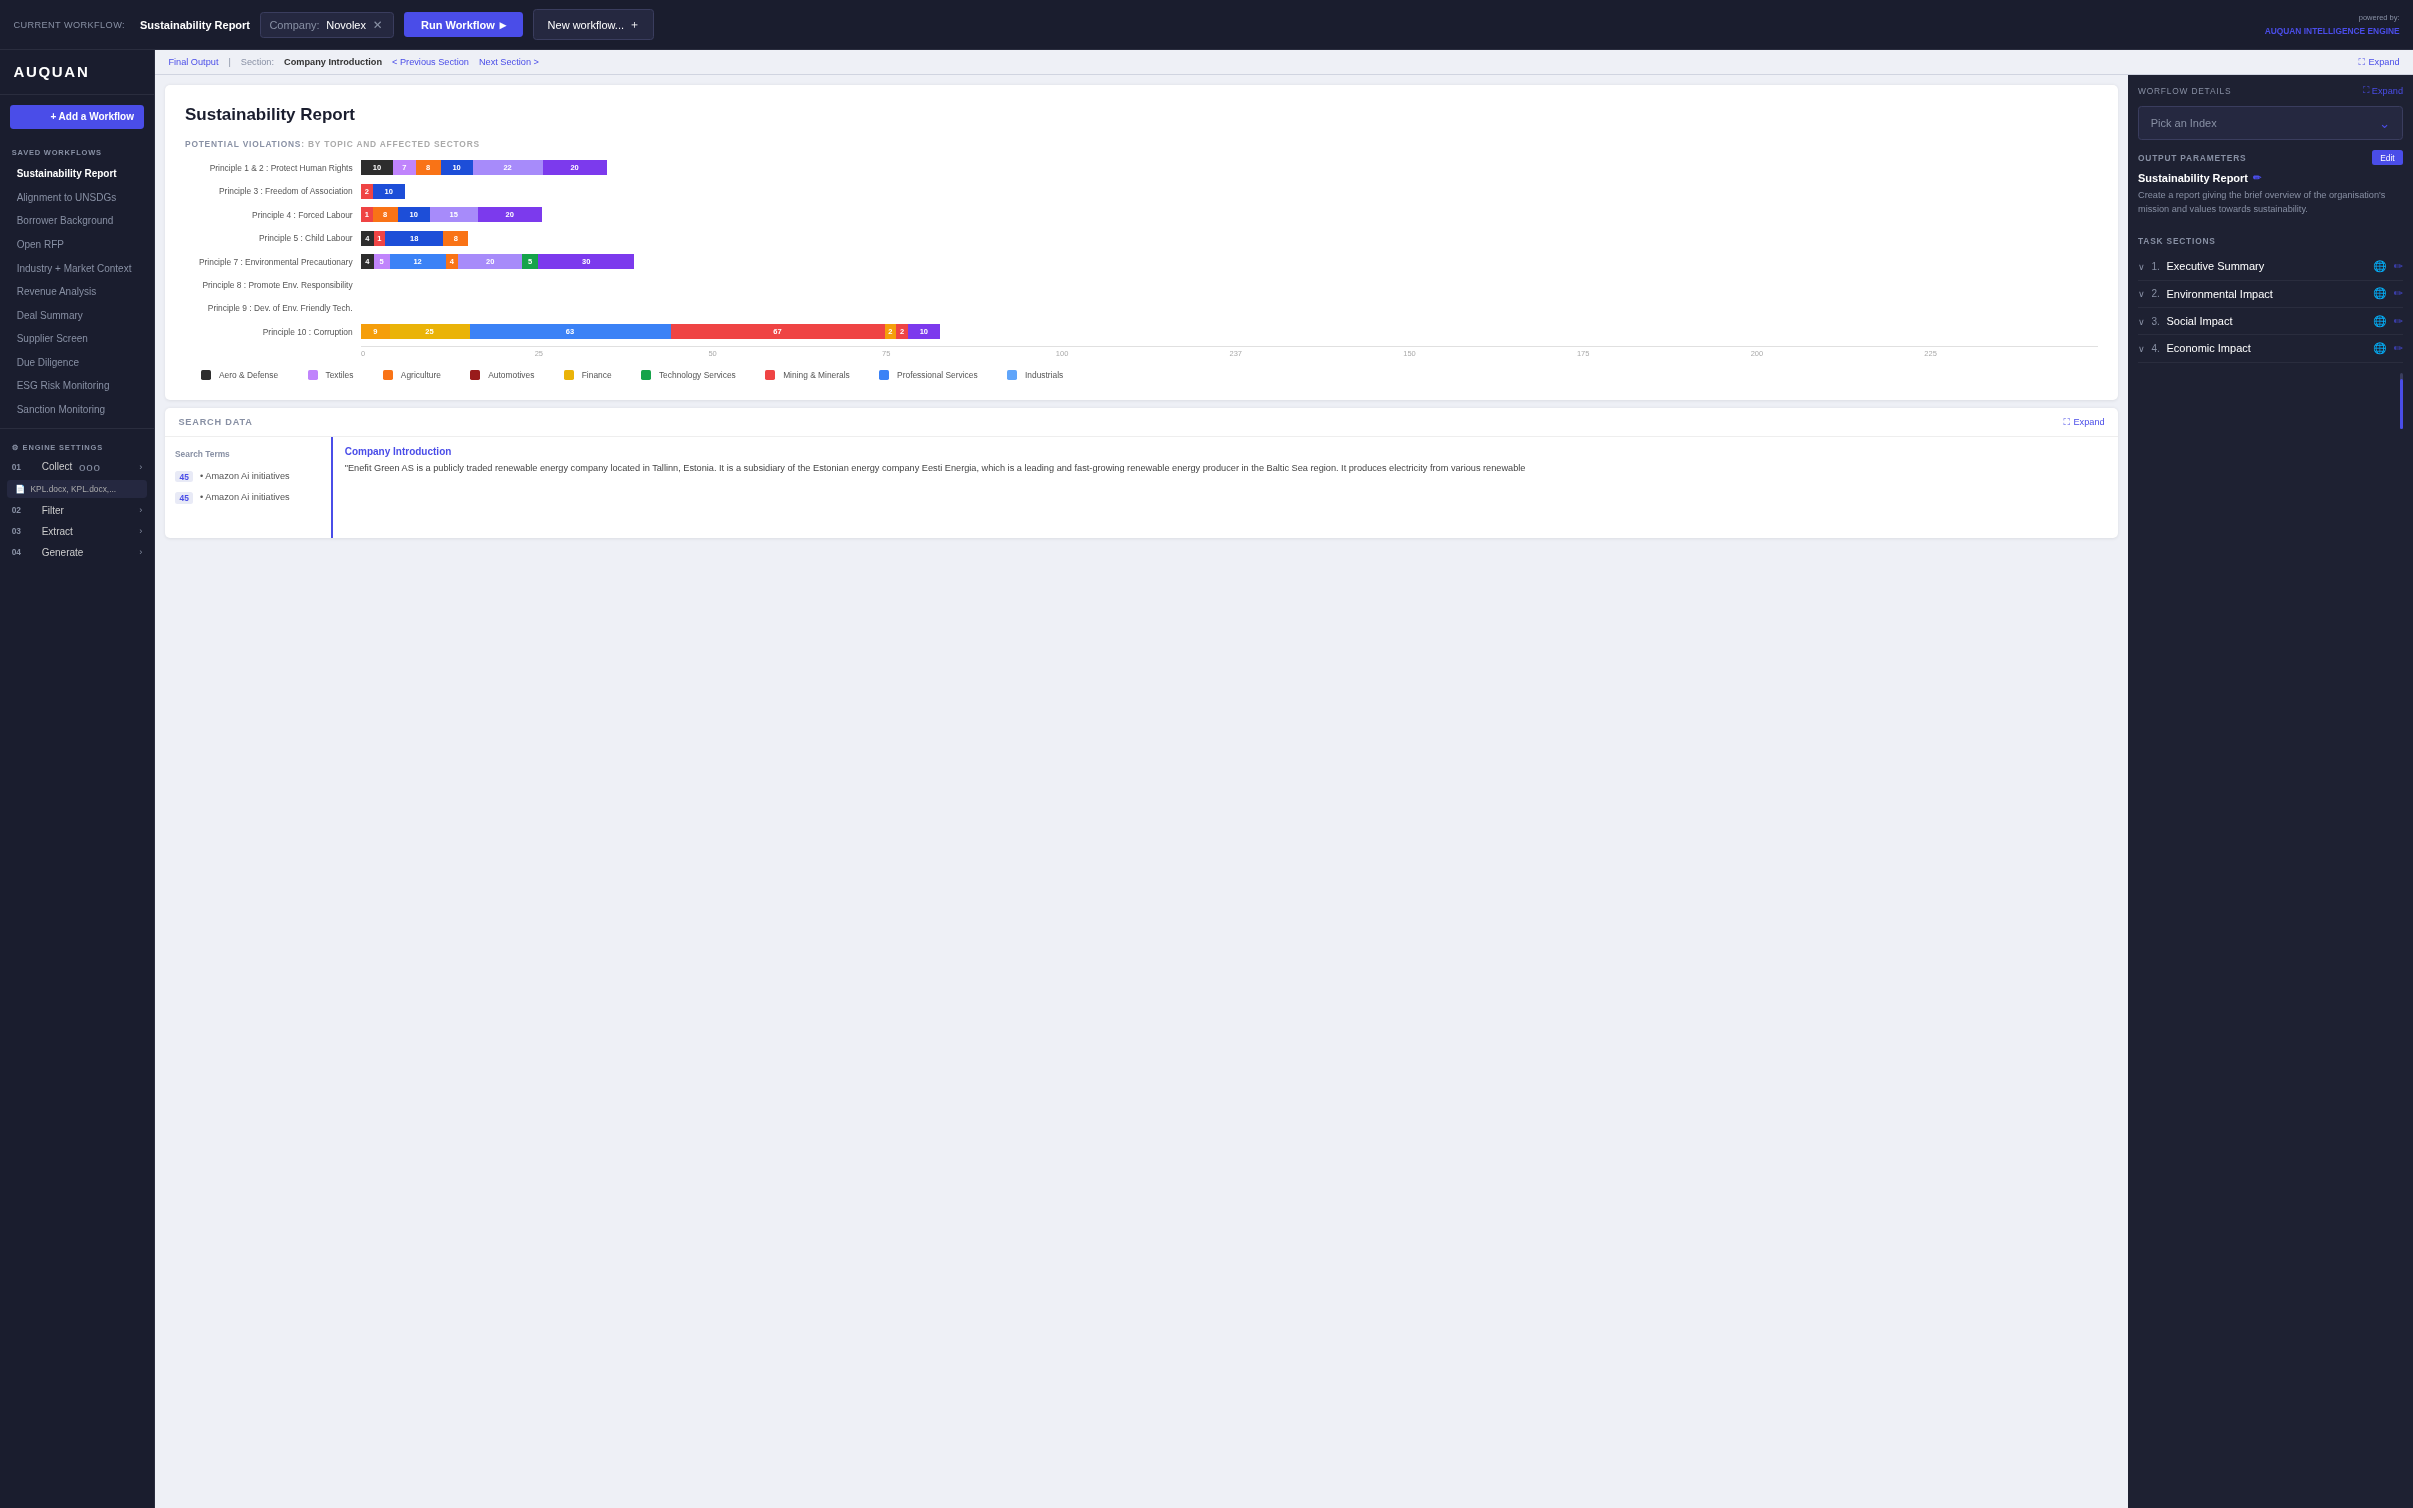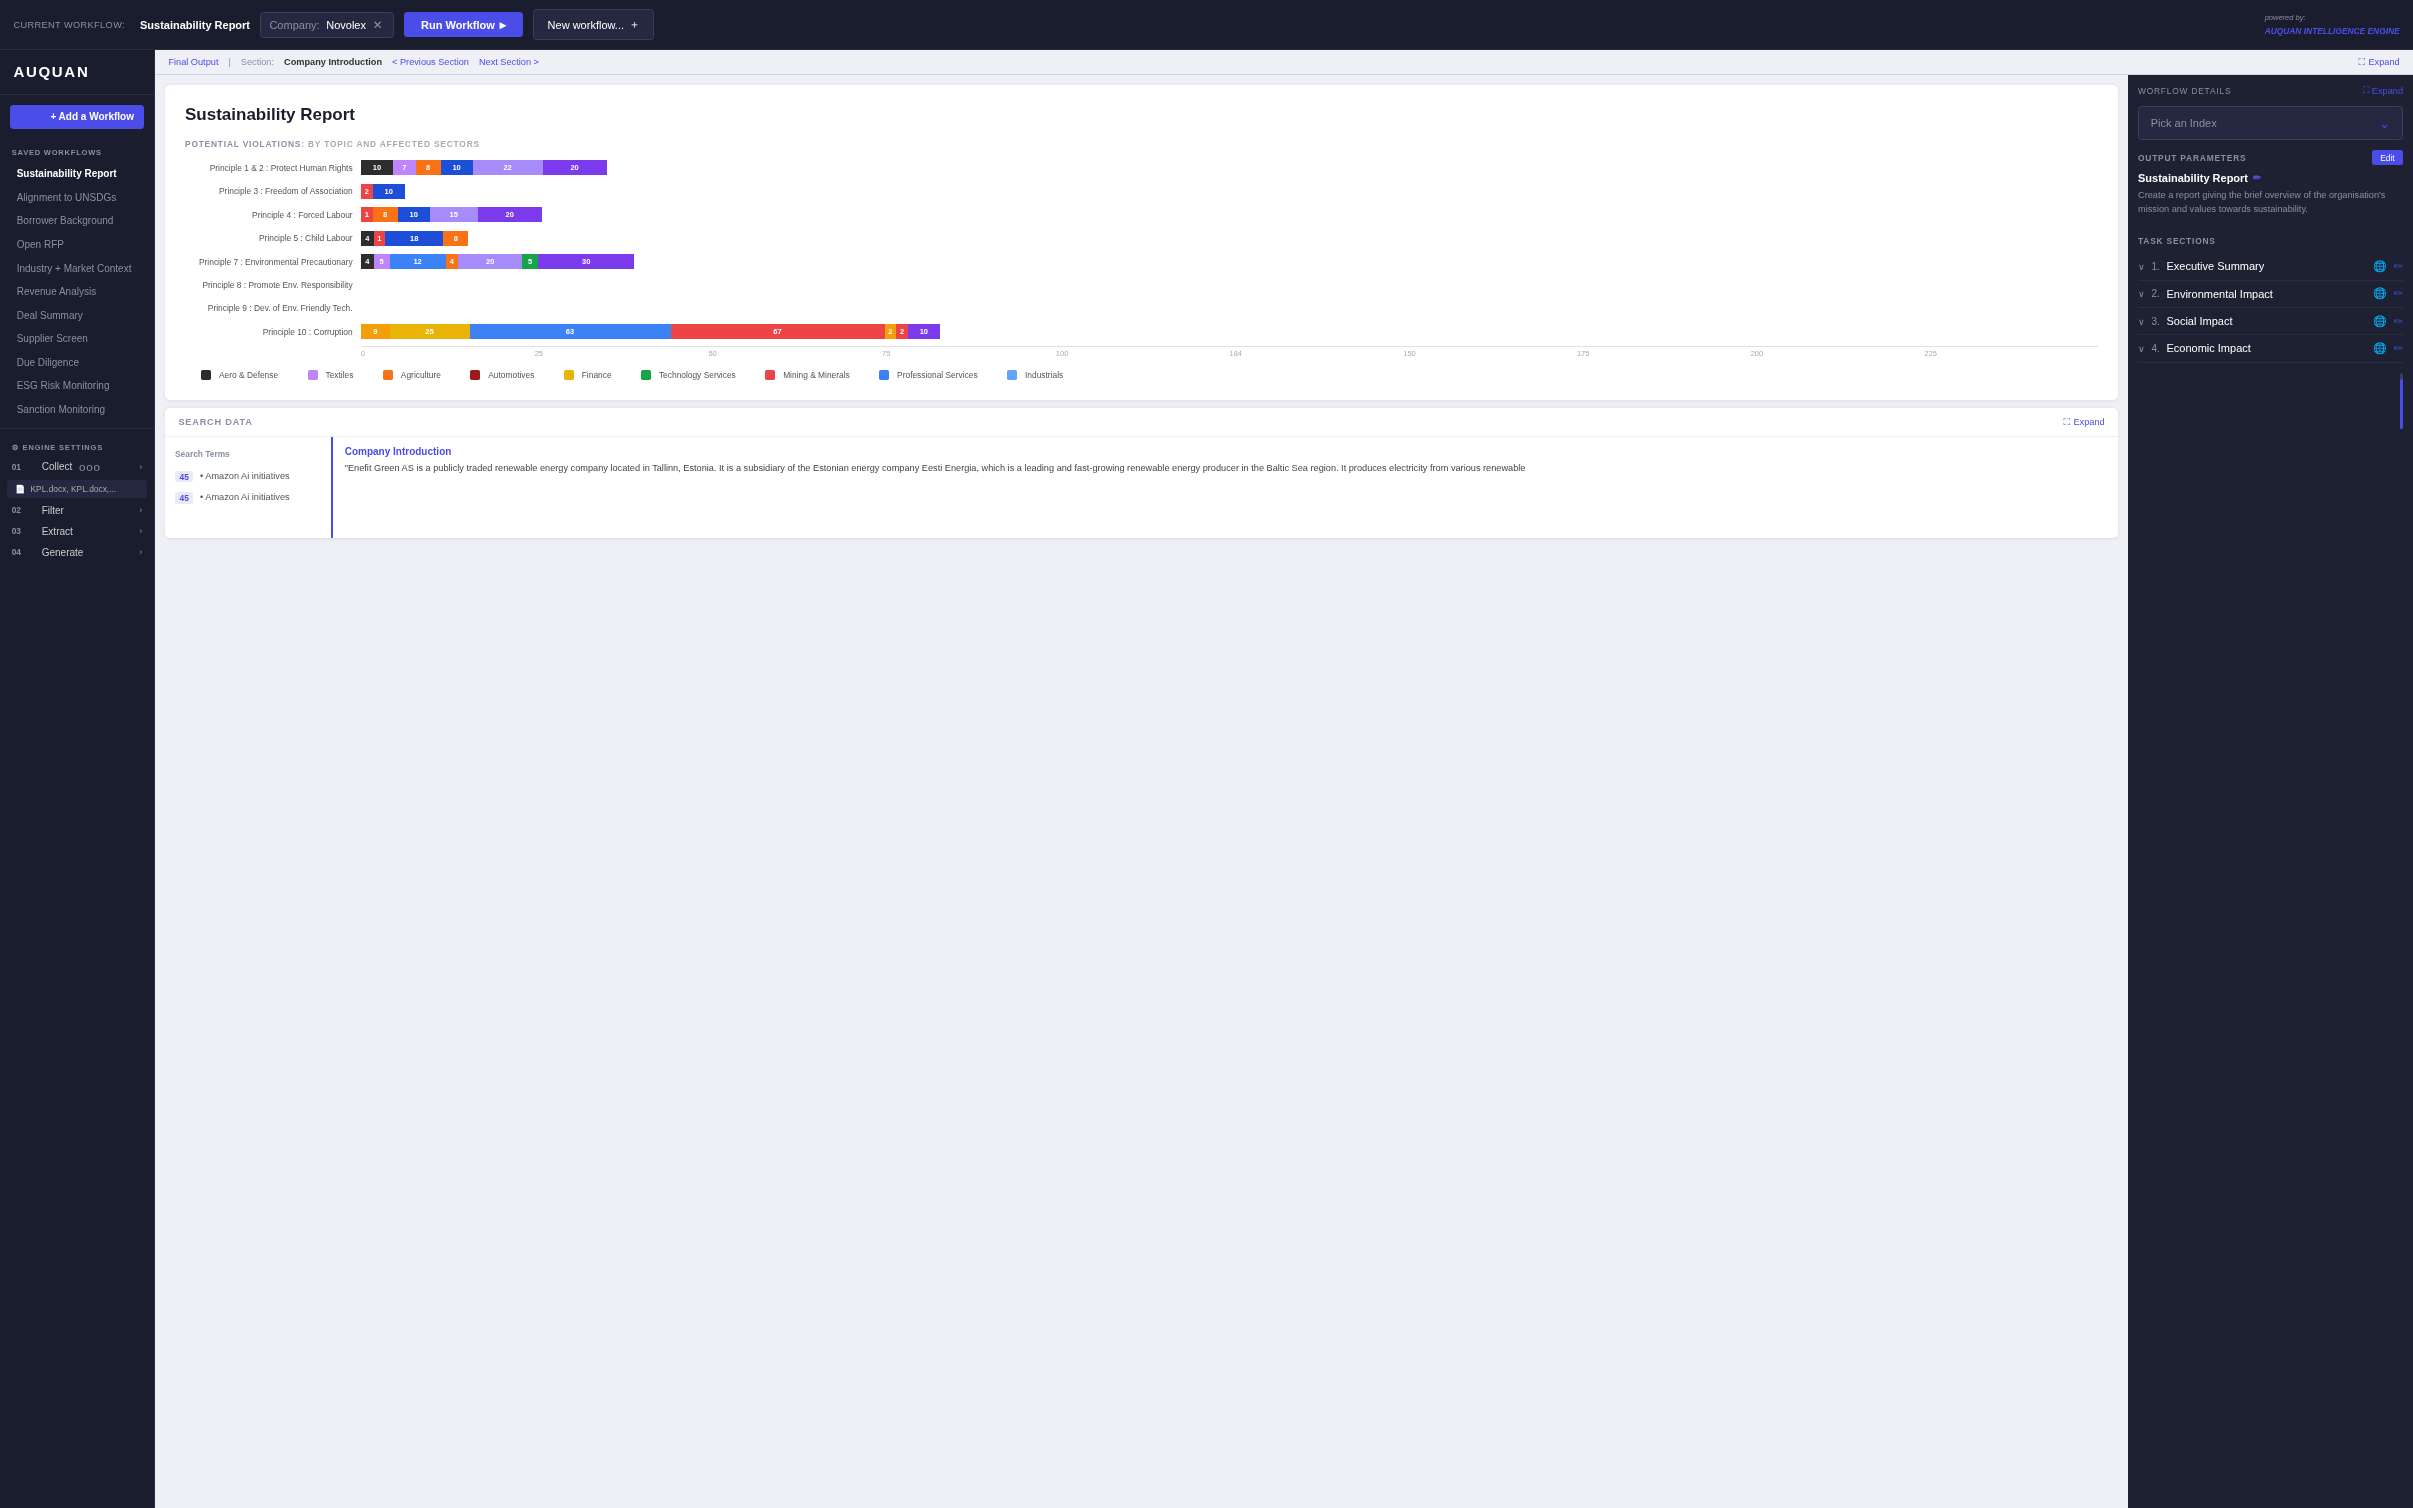"powered by:" .powered-by { font-style: italic -> none; text-align: left -> right }
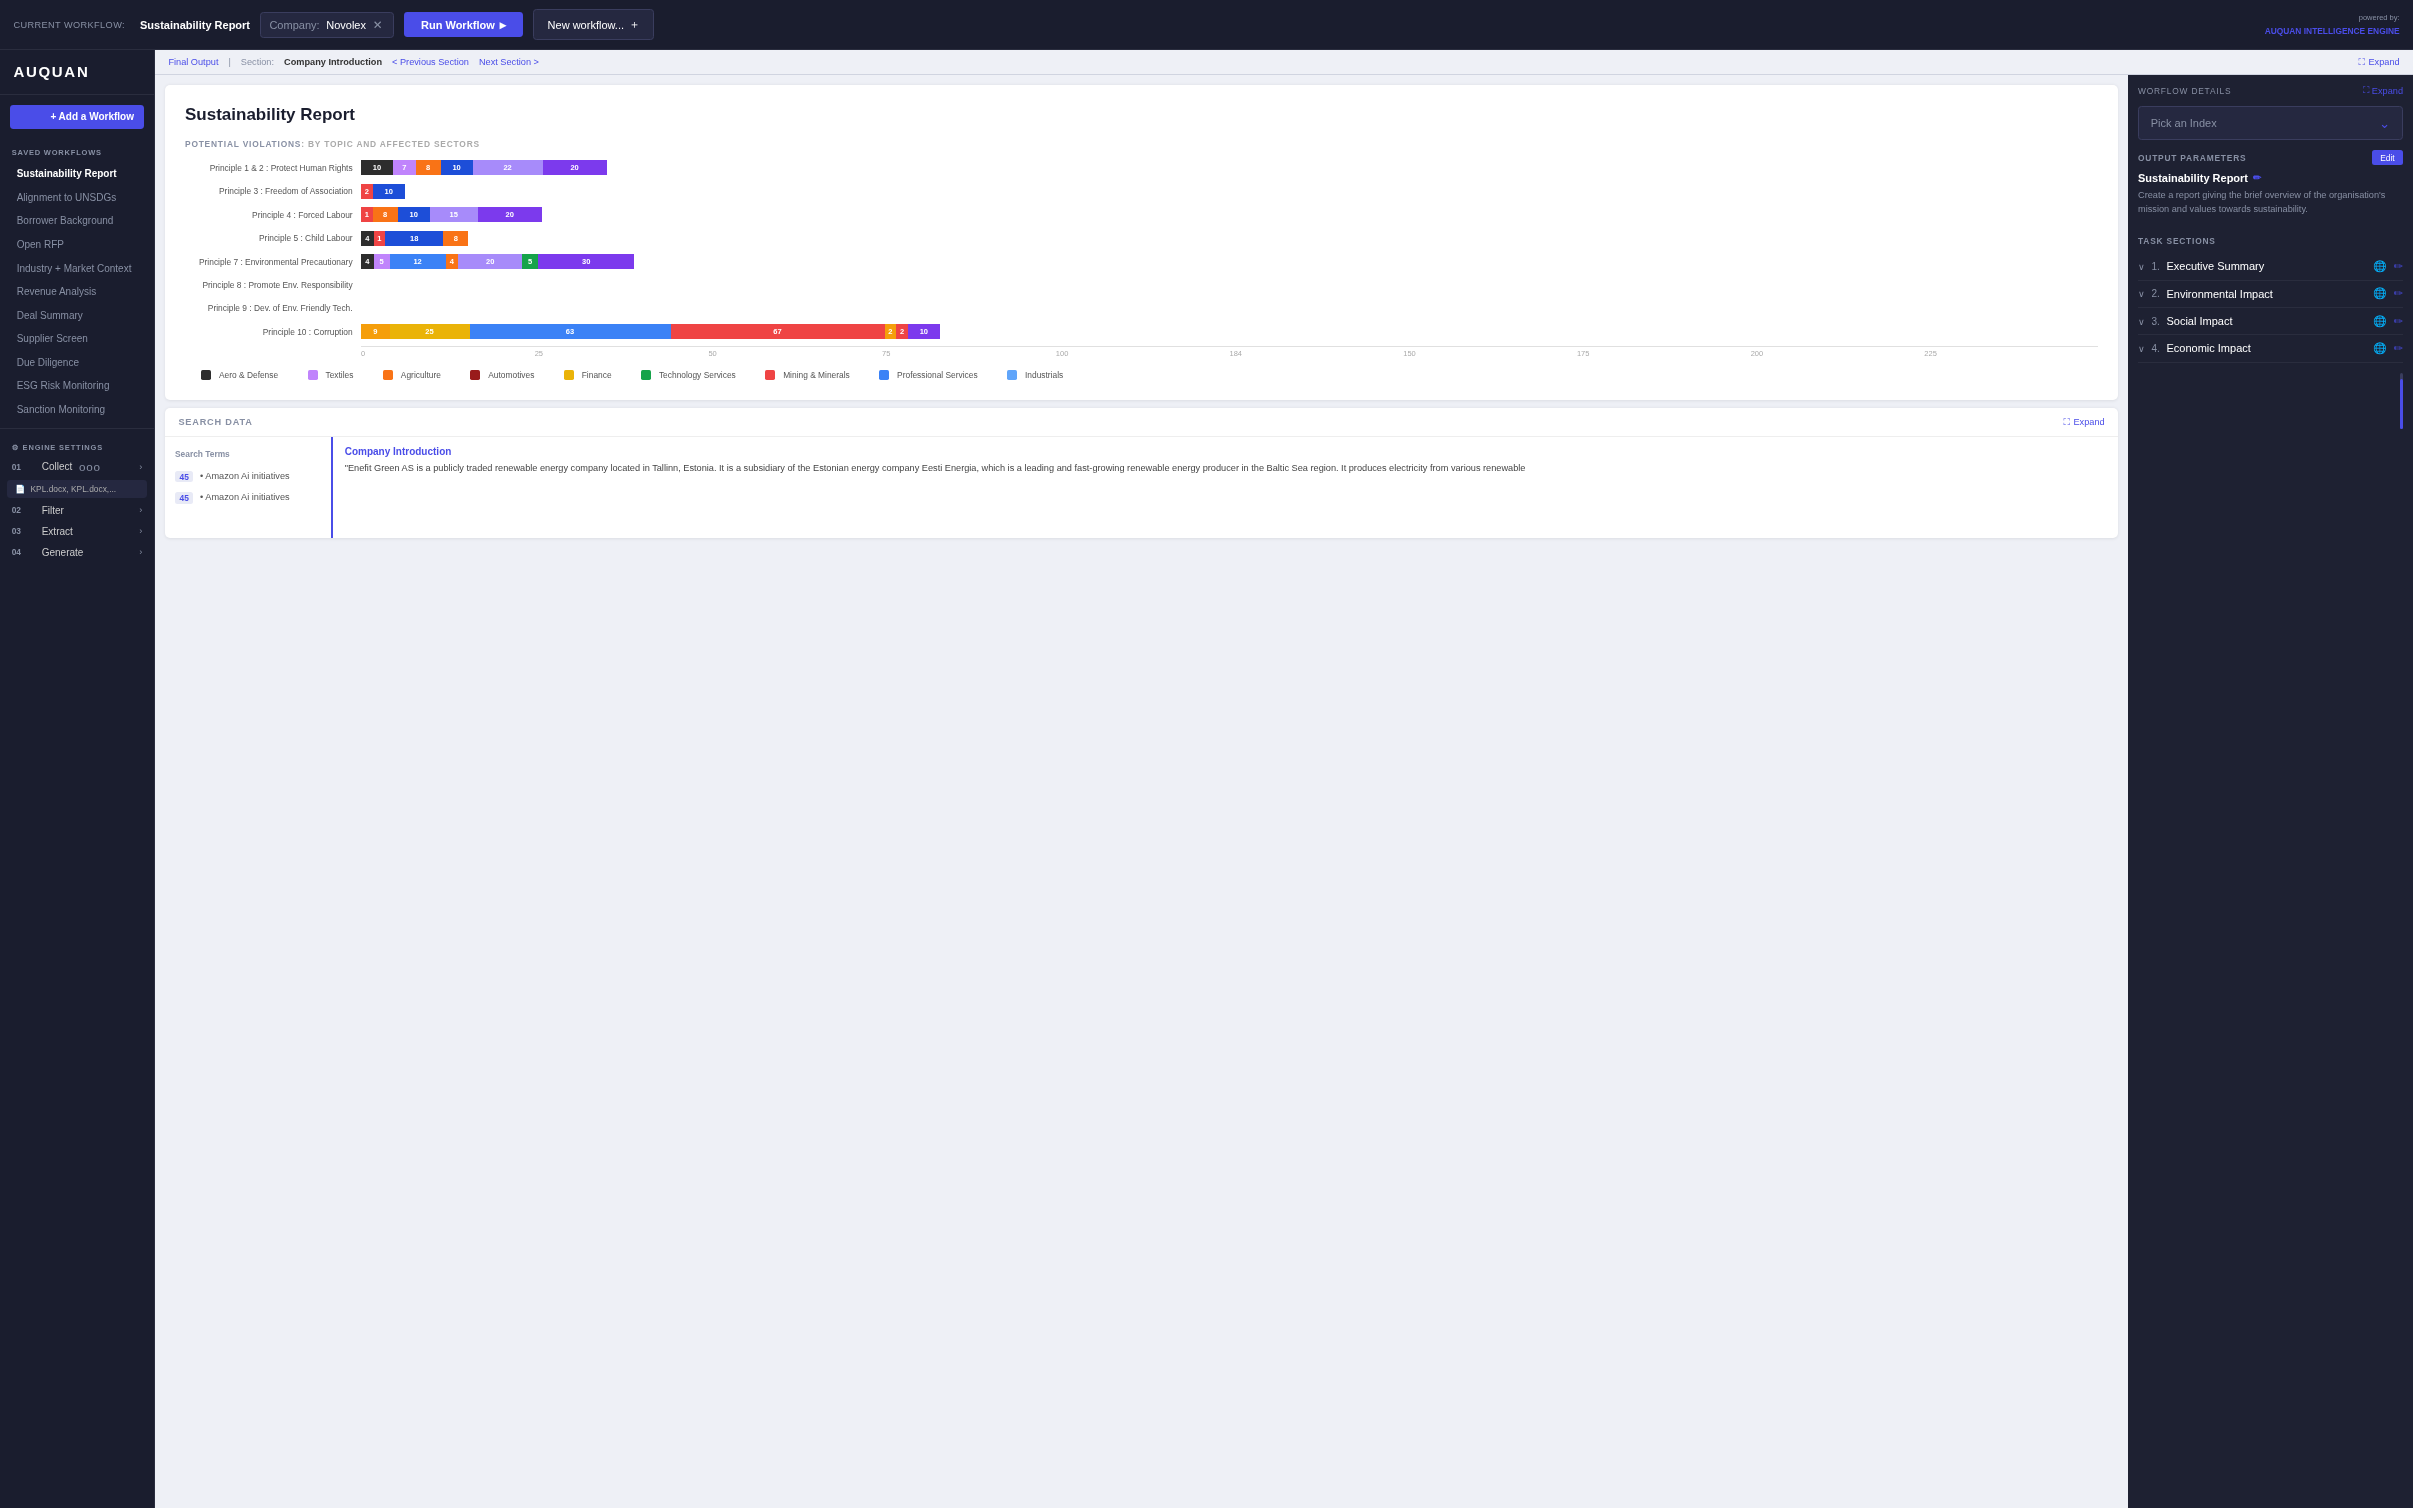"184" div.axis-tick { text: 184 -> 237 }
